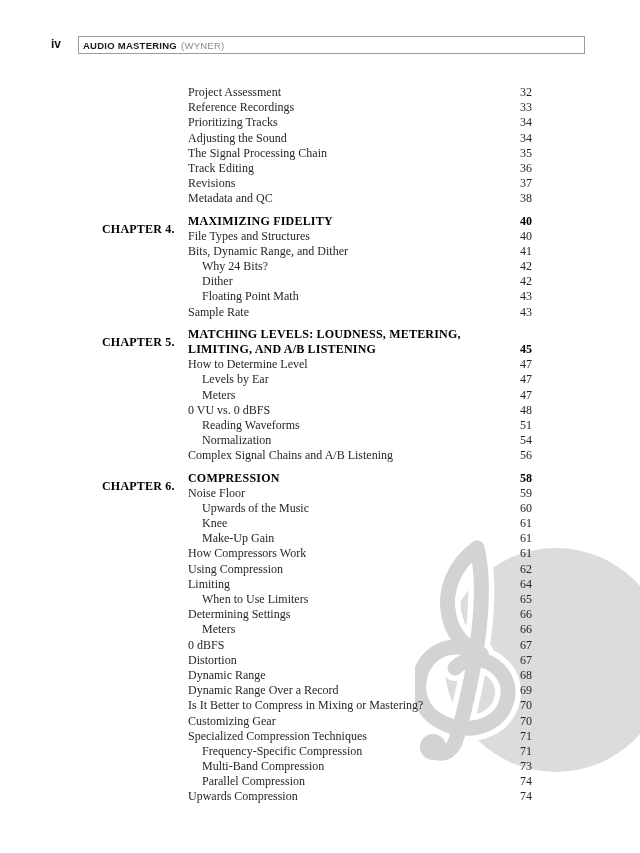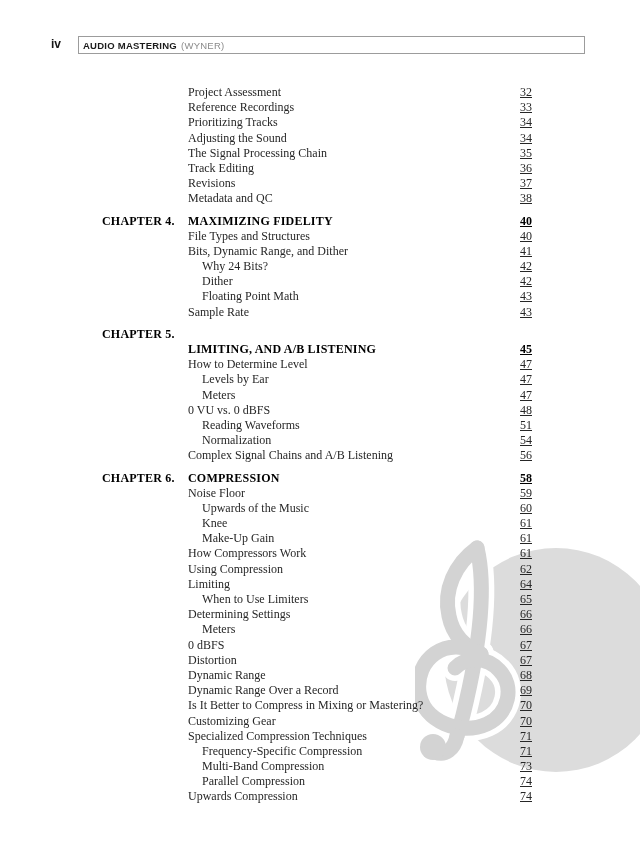"32" .pagenum { text-decoration: underline -> none }
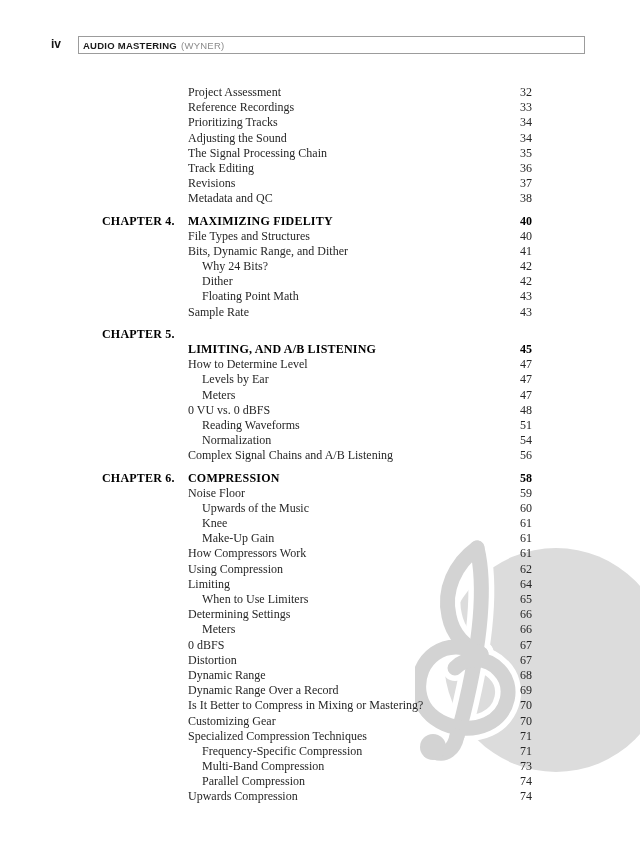"CHAPTER 4." .chap-label { top: 0 -> 8px }
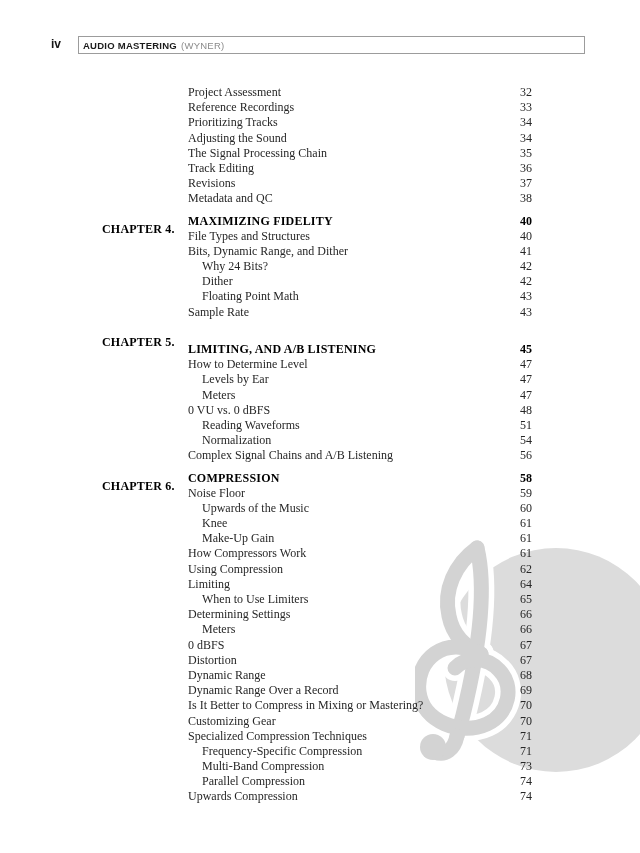"MATCHING LEVELS: LOUDNESS, METERING," span.title-text { html: none -> <span>MATCHING LEVELS: LOUDNESS, METERING,</span> }
